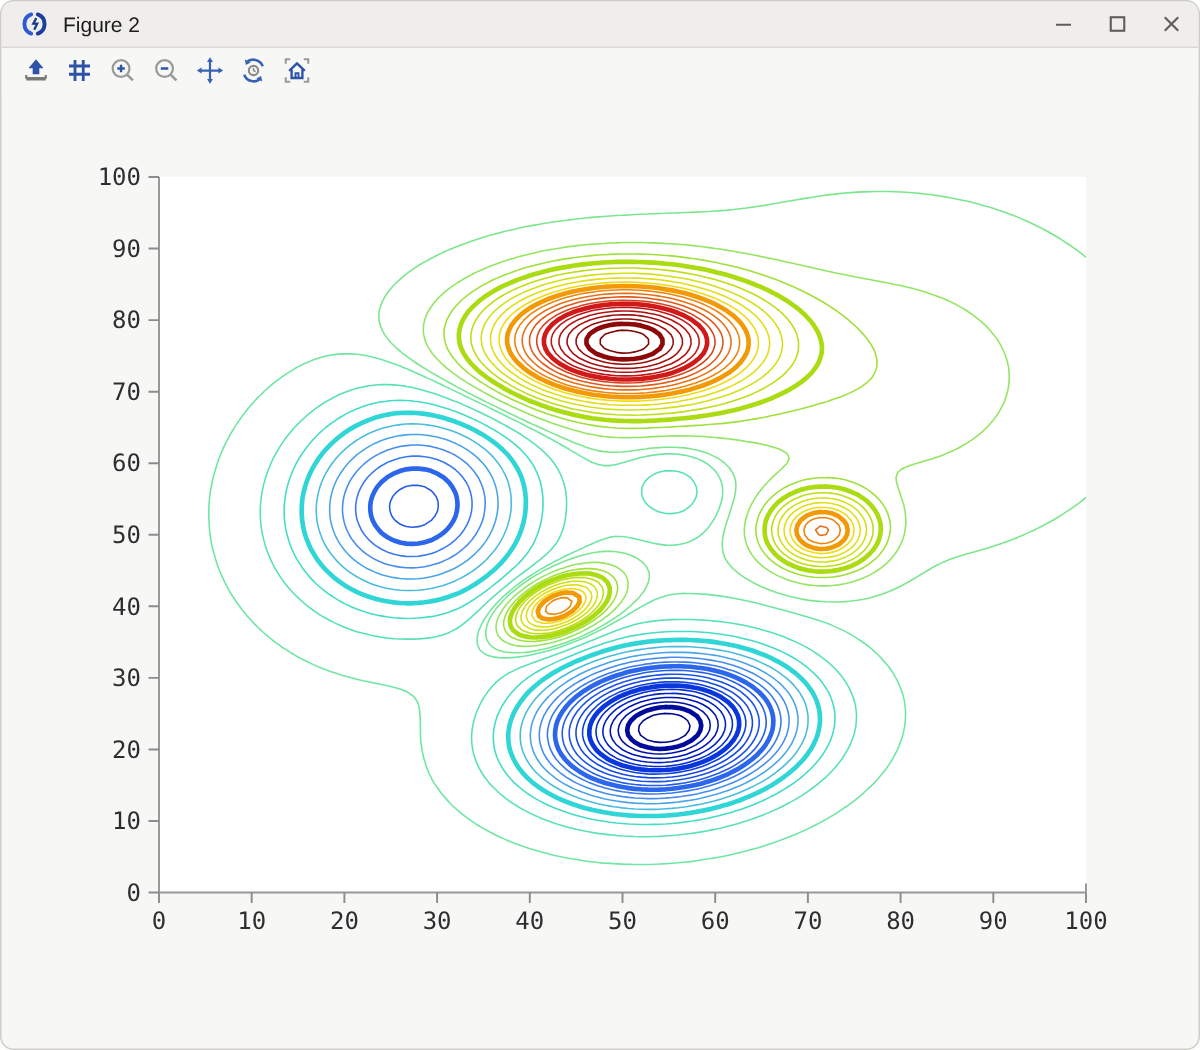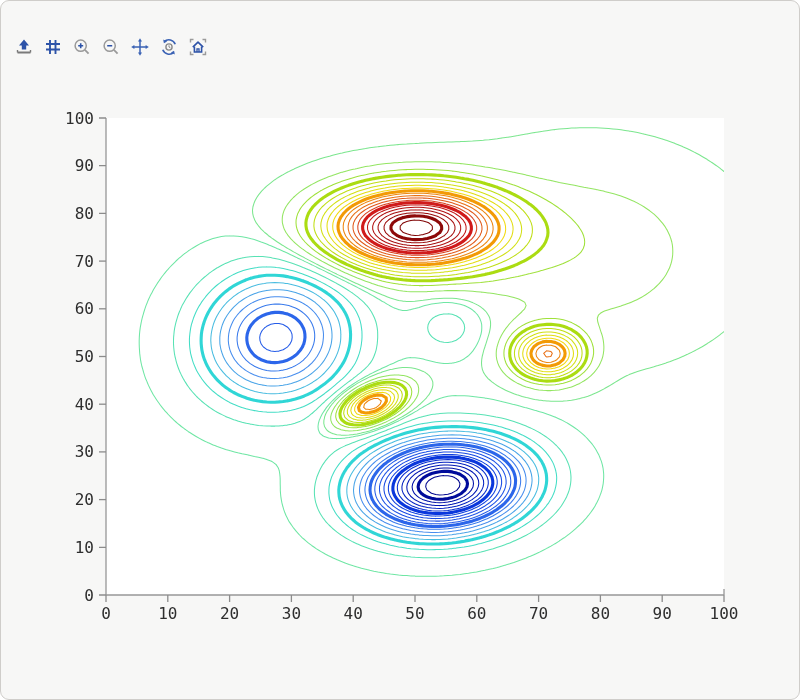"Figure 2" div { html: none -> <div> <svg> <path></path> <path></path> <polyline></polyline> </svg> <span>Figure 2</span> <div> <div> <svg> <line></line> </svg> </div> <div> <svg> <rect></rect> </svg> </div> <div> <svg> <line></line> <line></line> </svg> </div> </div> </div> }
